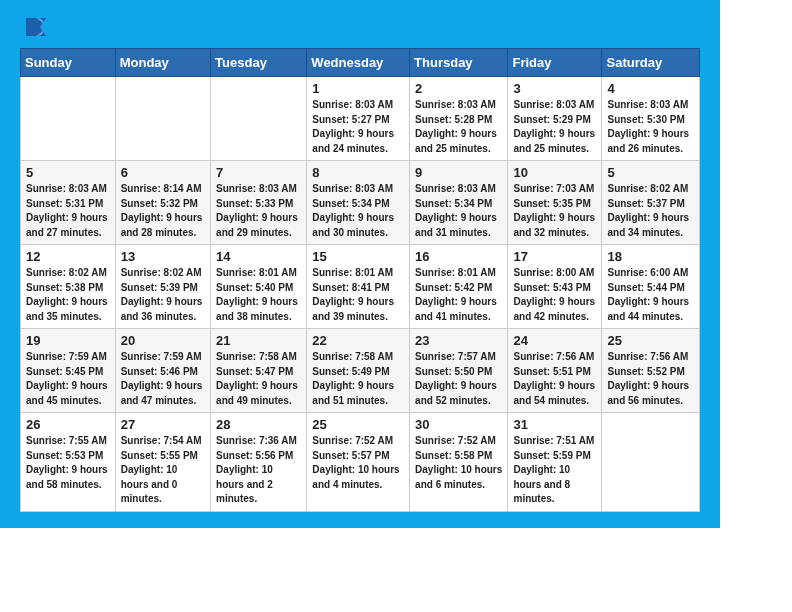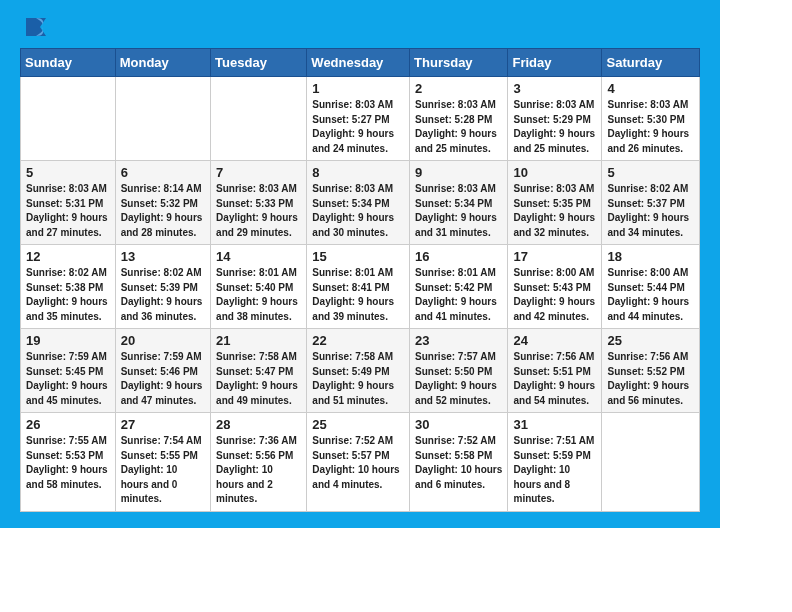"Sunrise: 8:03 AM Sunset: 5:35" div.day-info { text: 8:03 -> 7:03 }
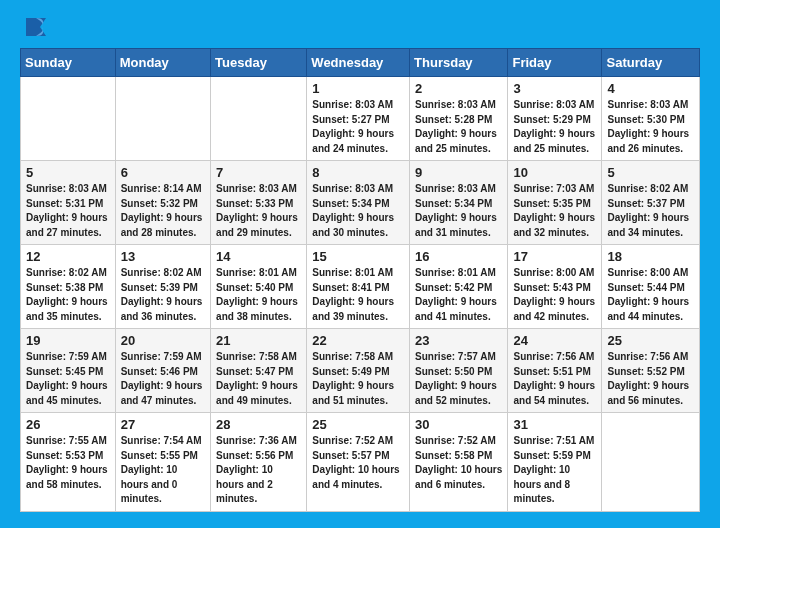"Sunrise: 8:00 AM Sunset: 5:44" div.day-info { text: 8:00 -> 6:00 }
